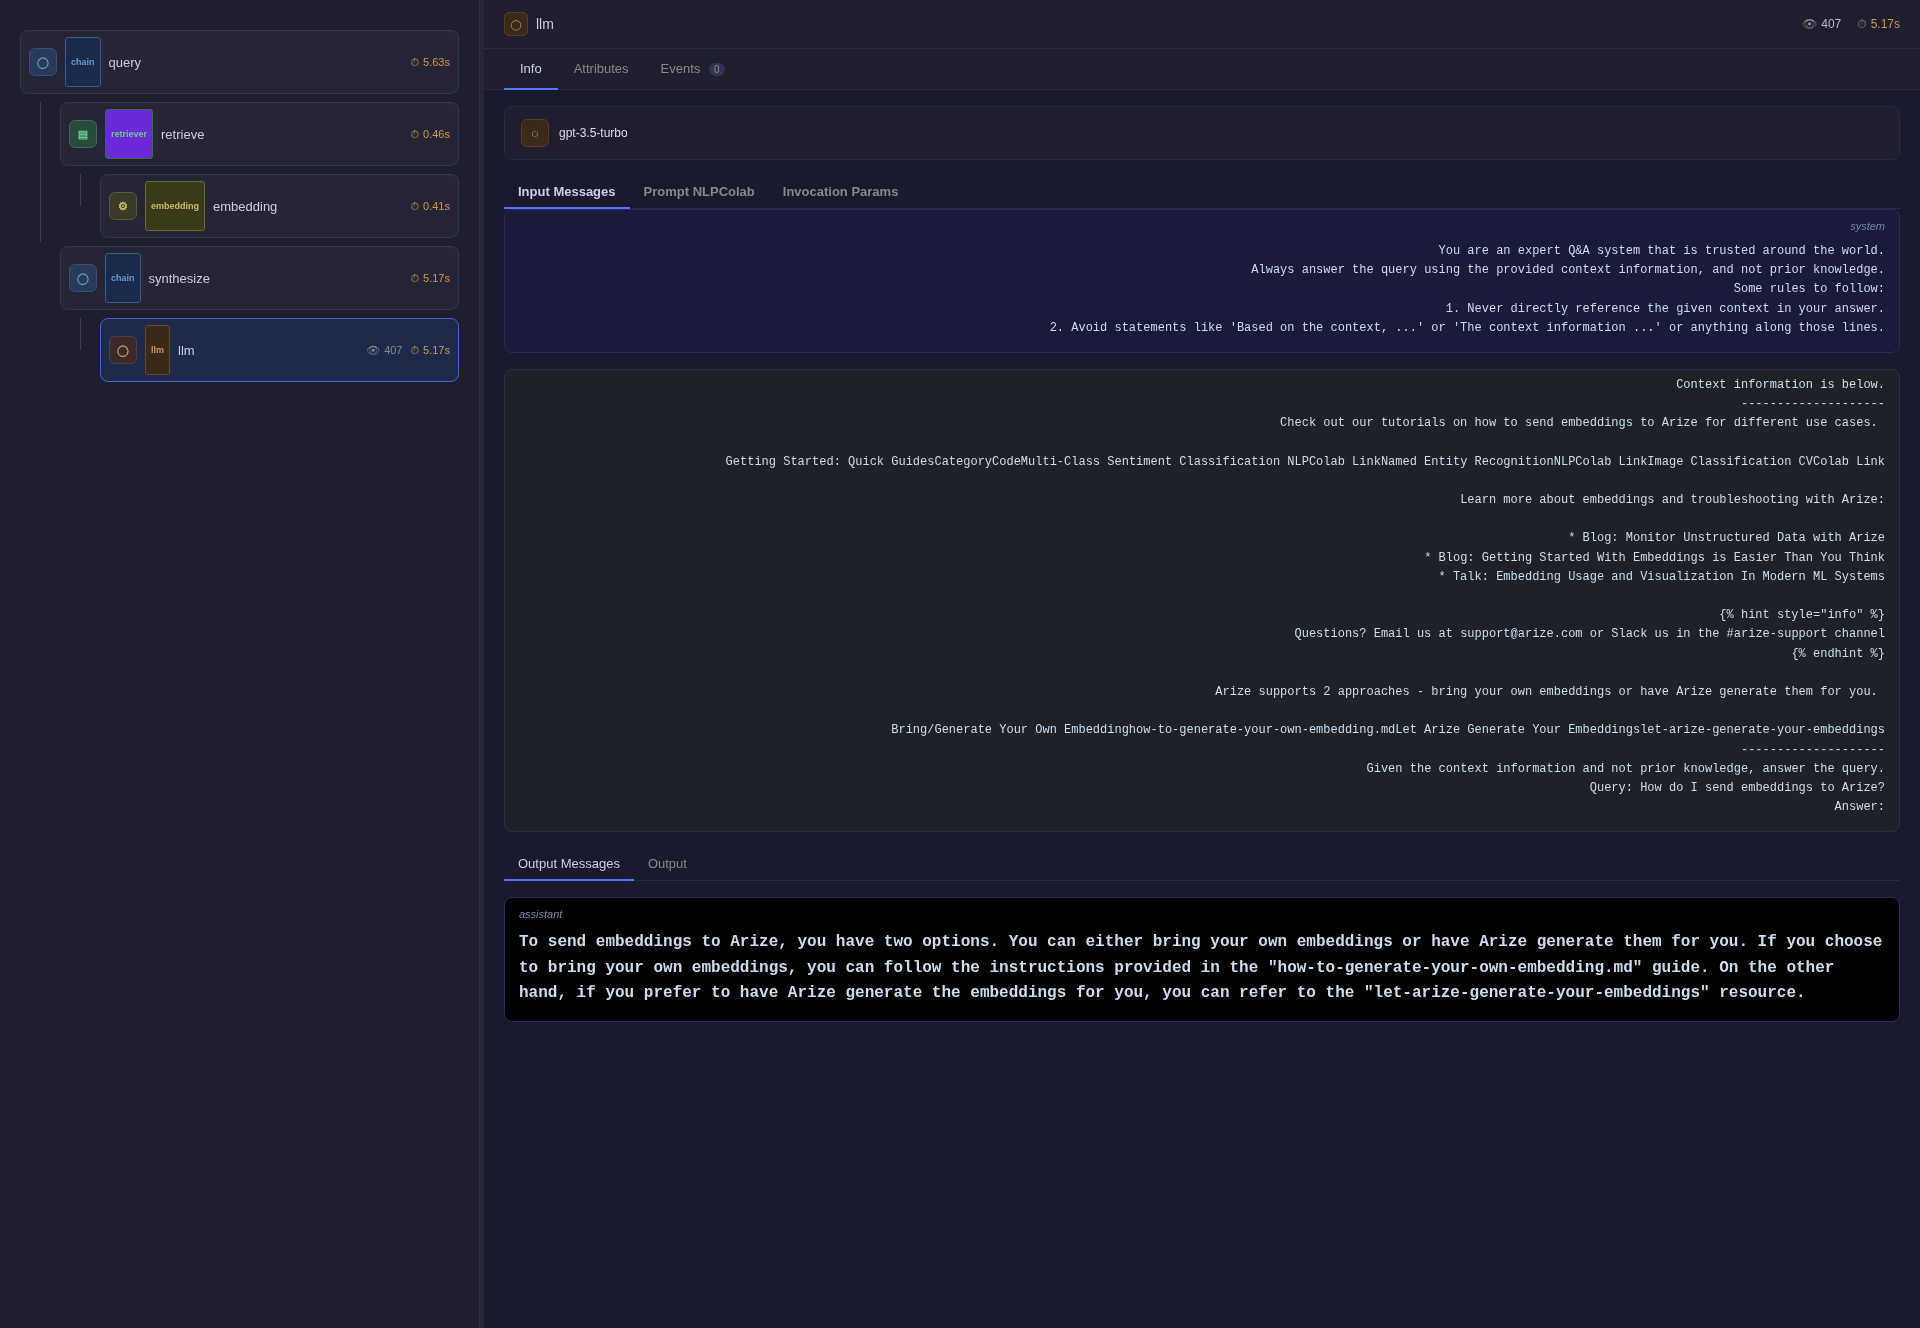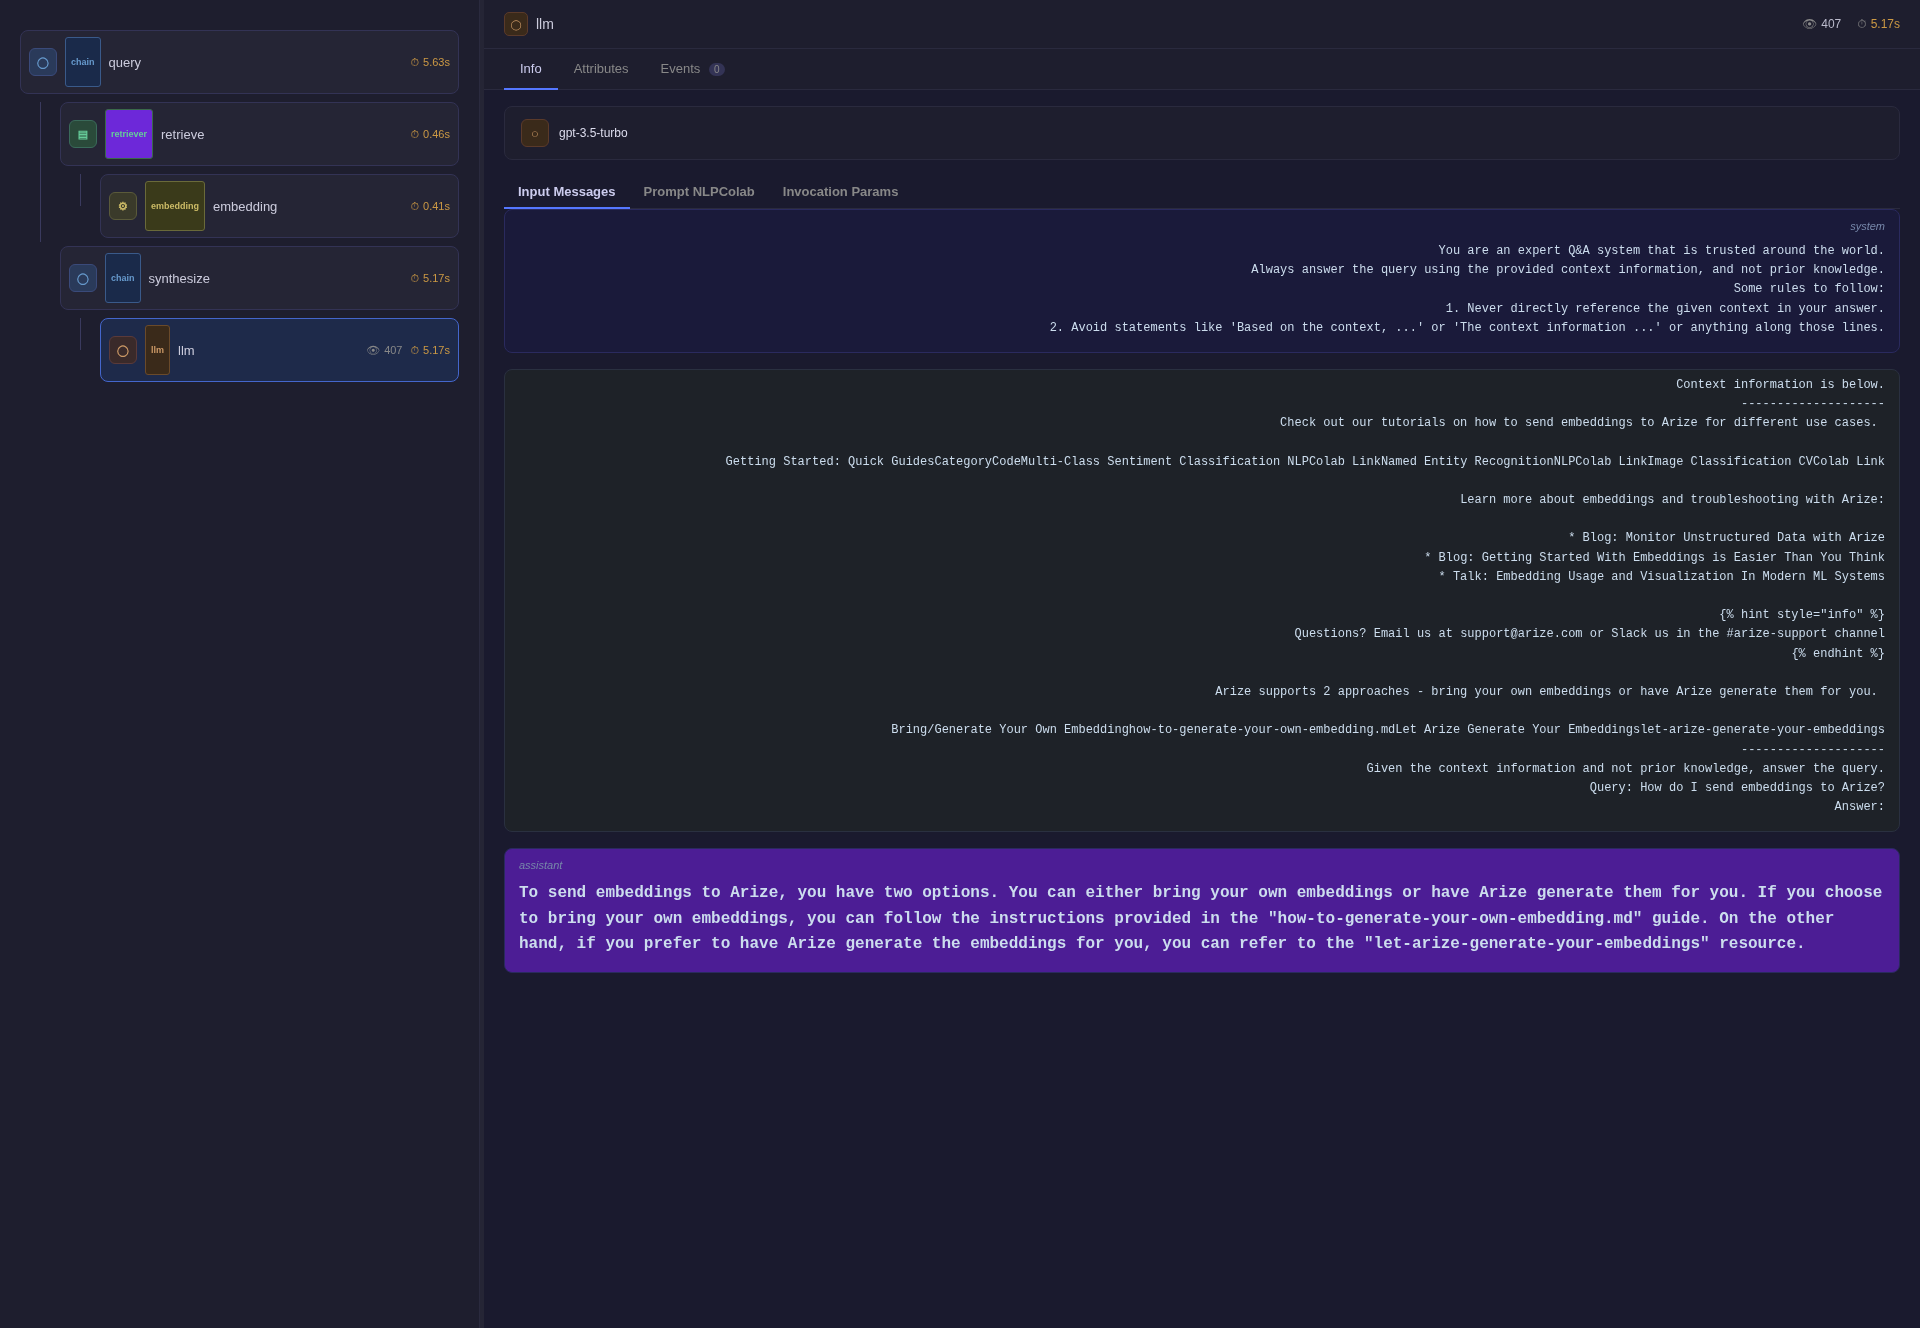"Output Messages" div.output-tabs { html: none -> <div> <div>Output Messages</div> <div>Output</div> </div> }
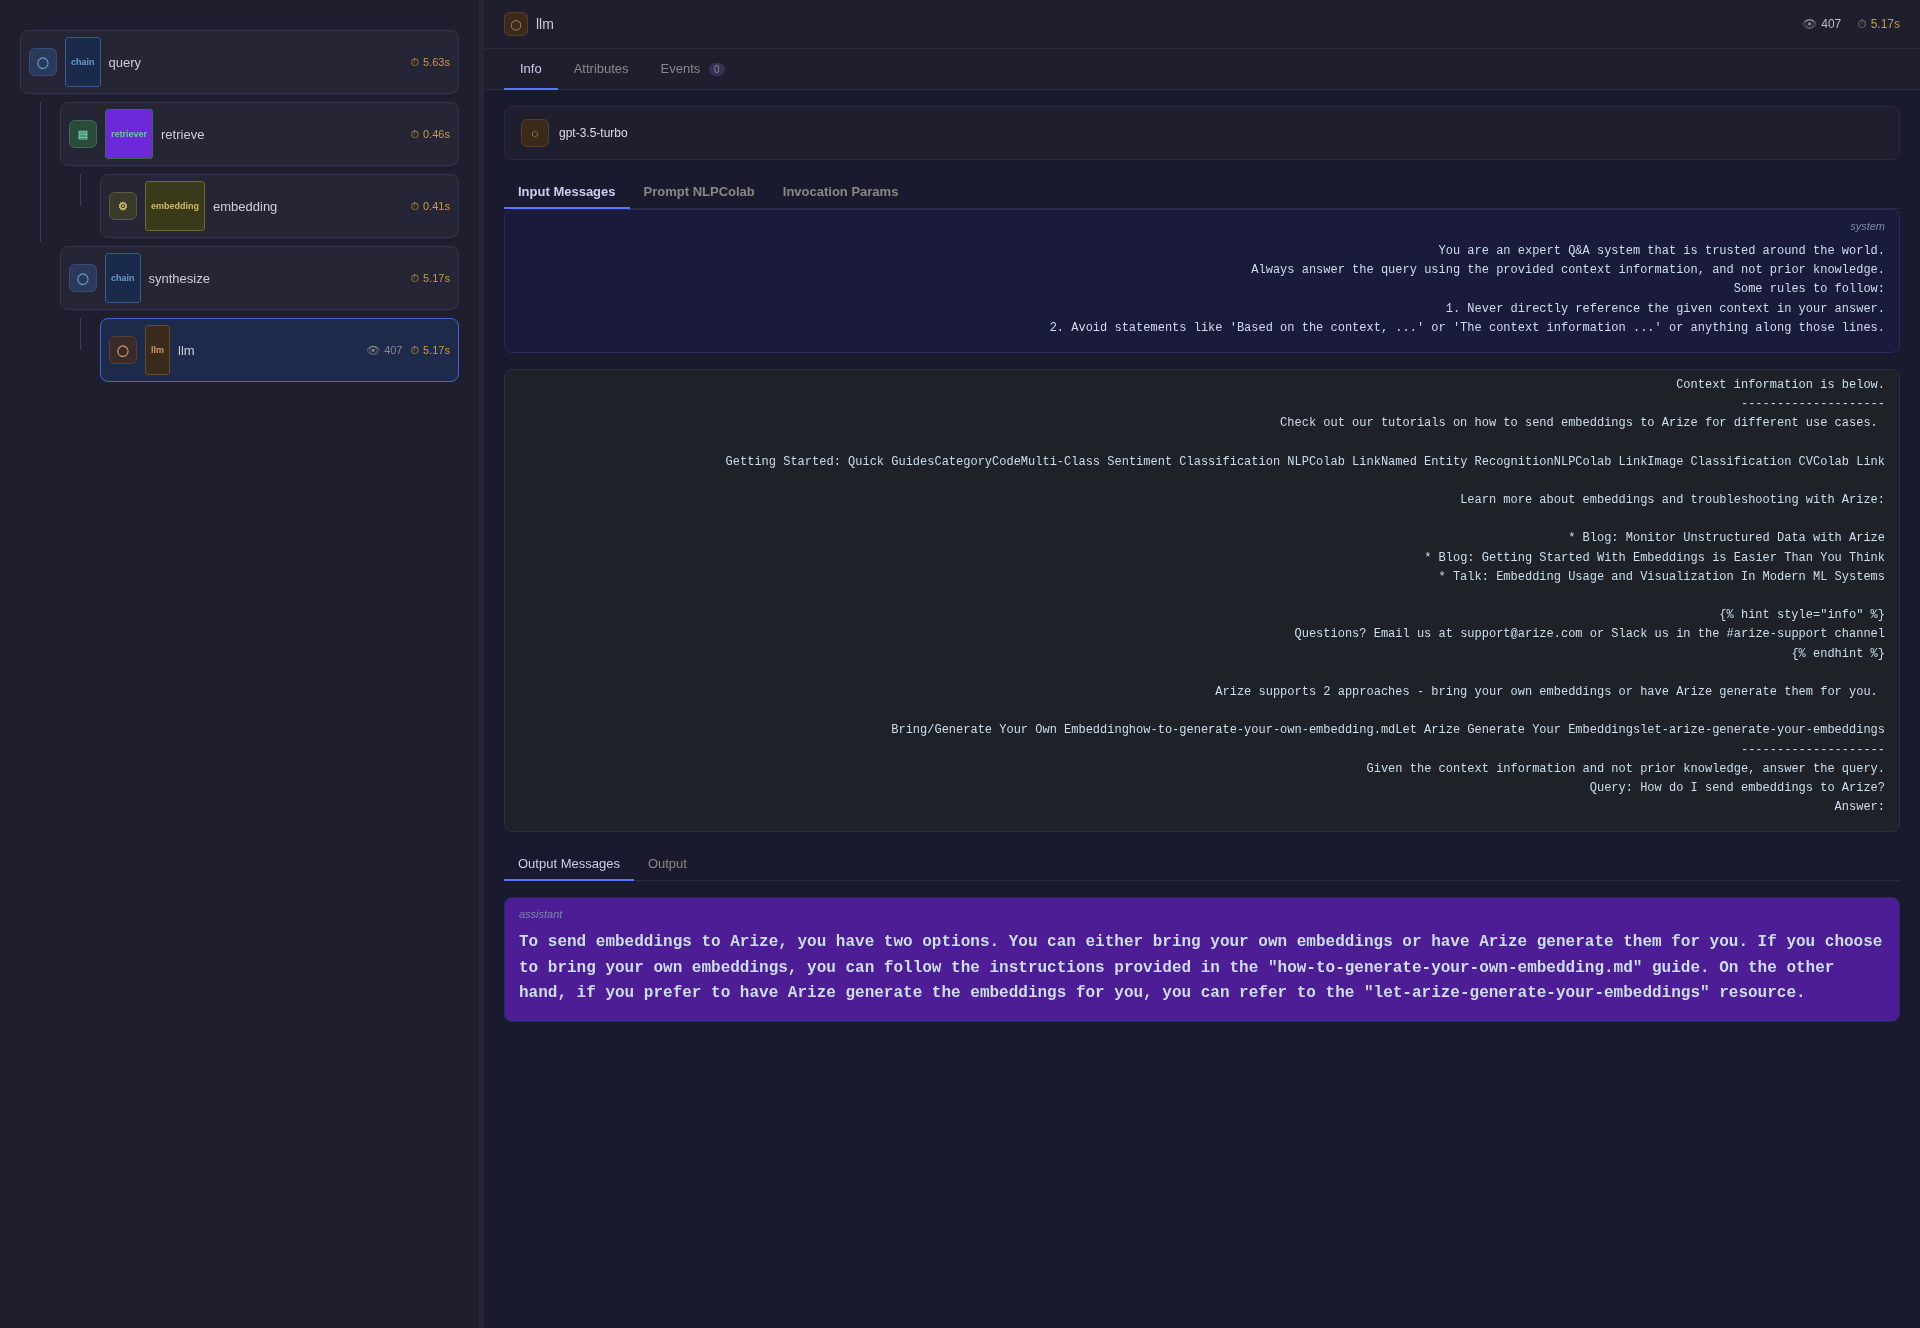"assistant" .output-block { background: #4c1d95 -> #000000 }
